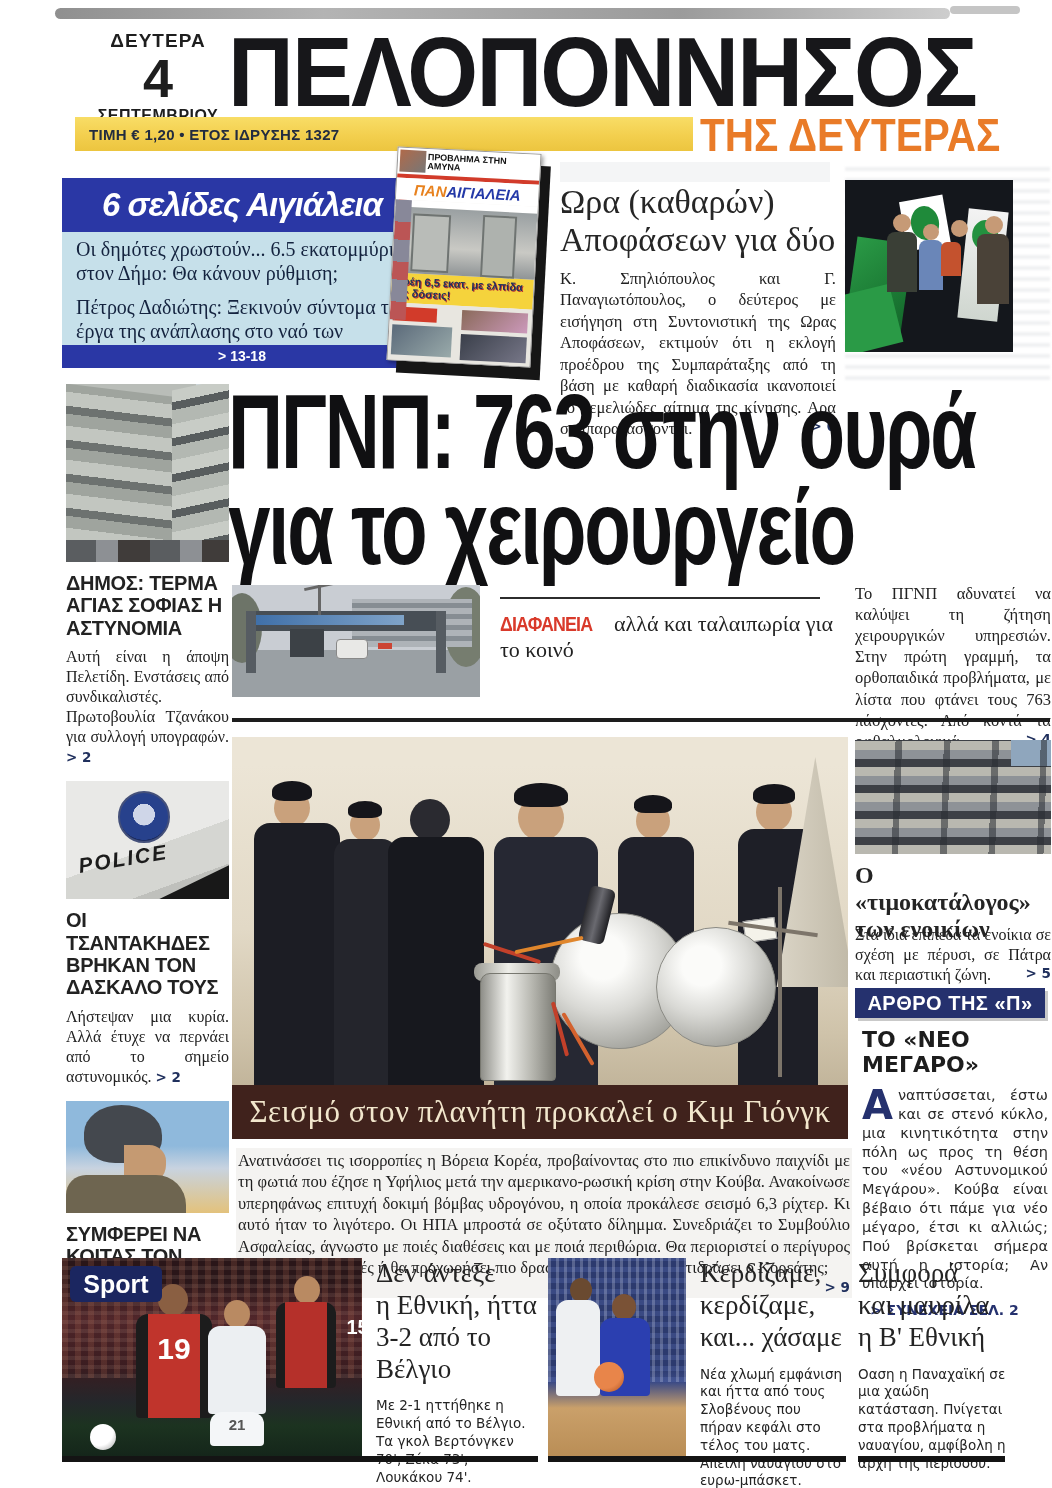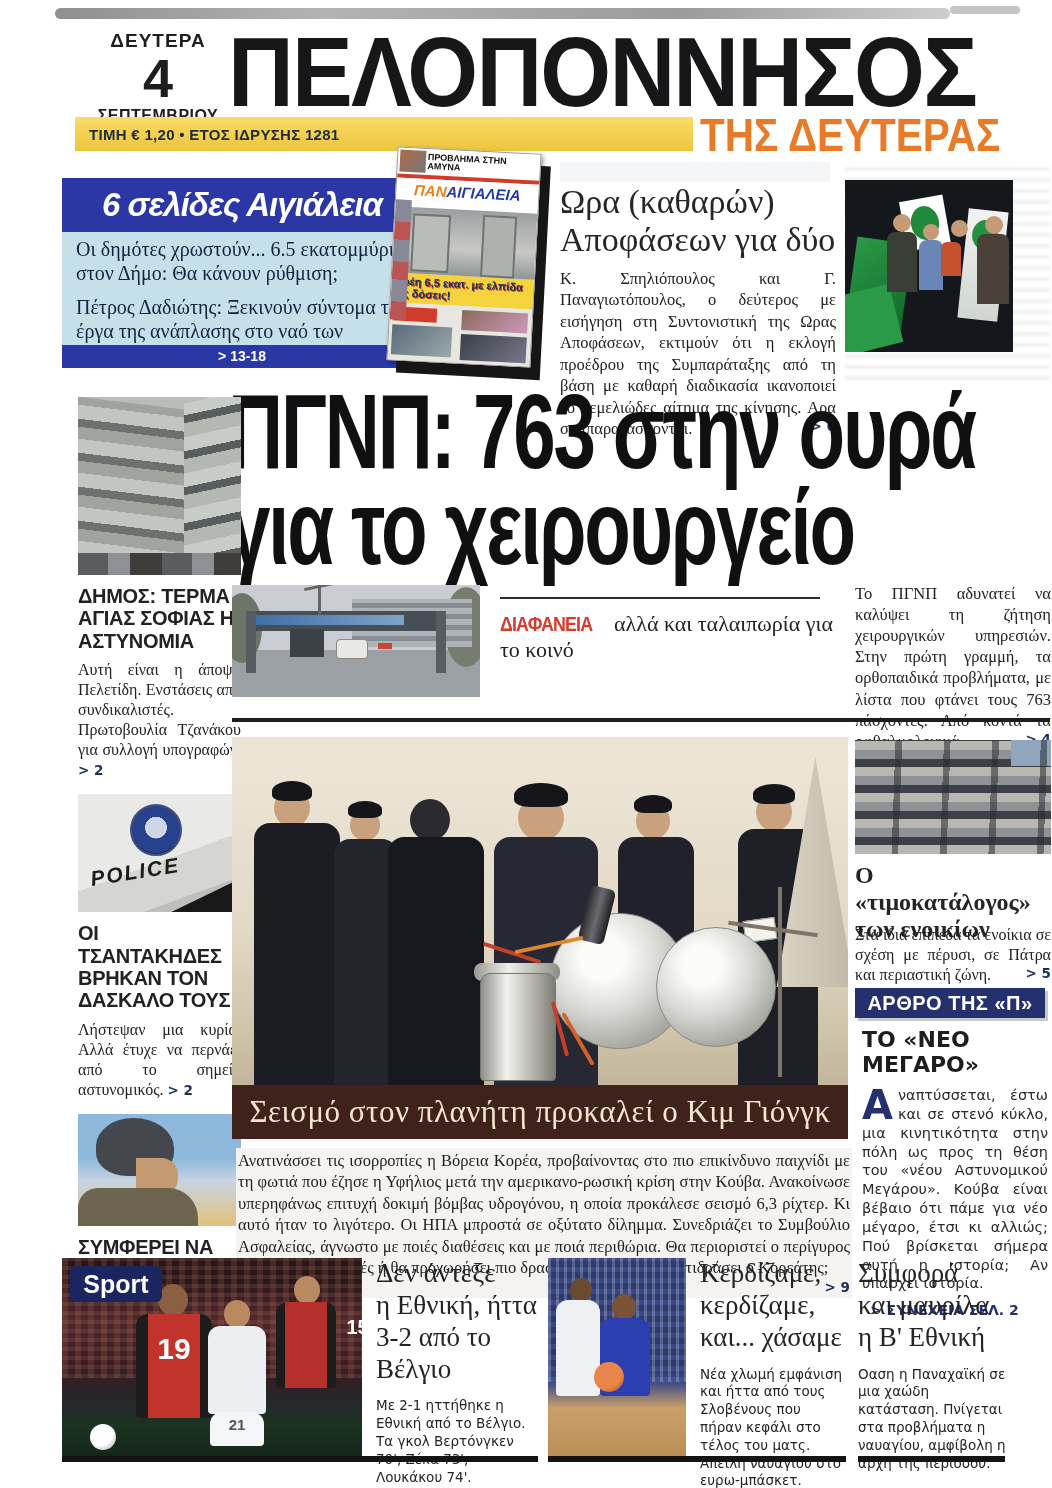"ΤΙΜΗ € 1,20 • ΕΤΟΣ" span { text: 1281 -> 1327 }
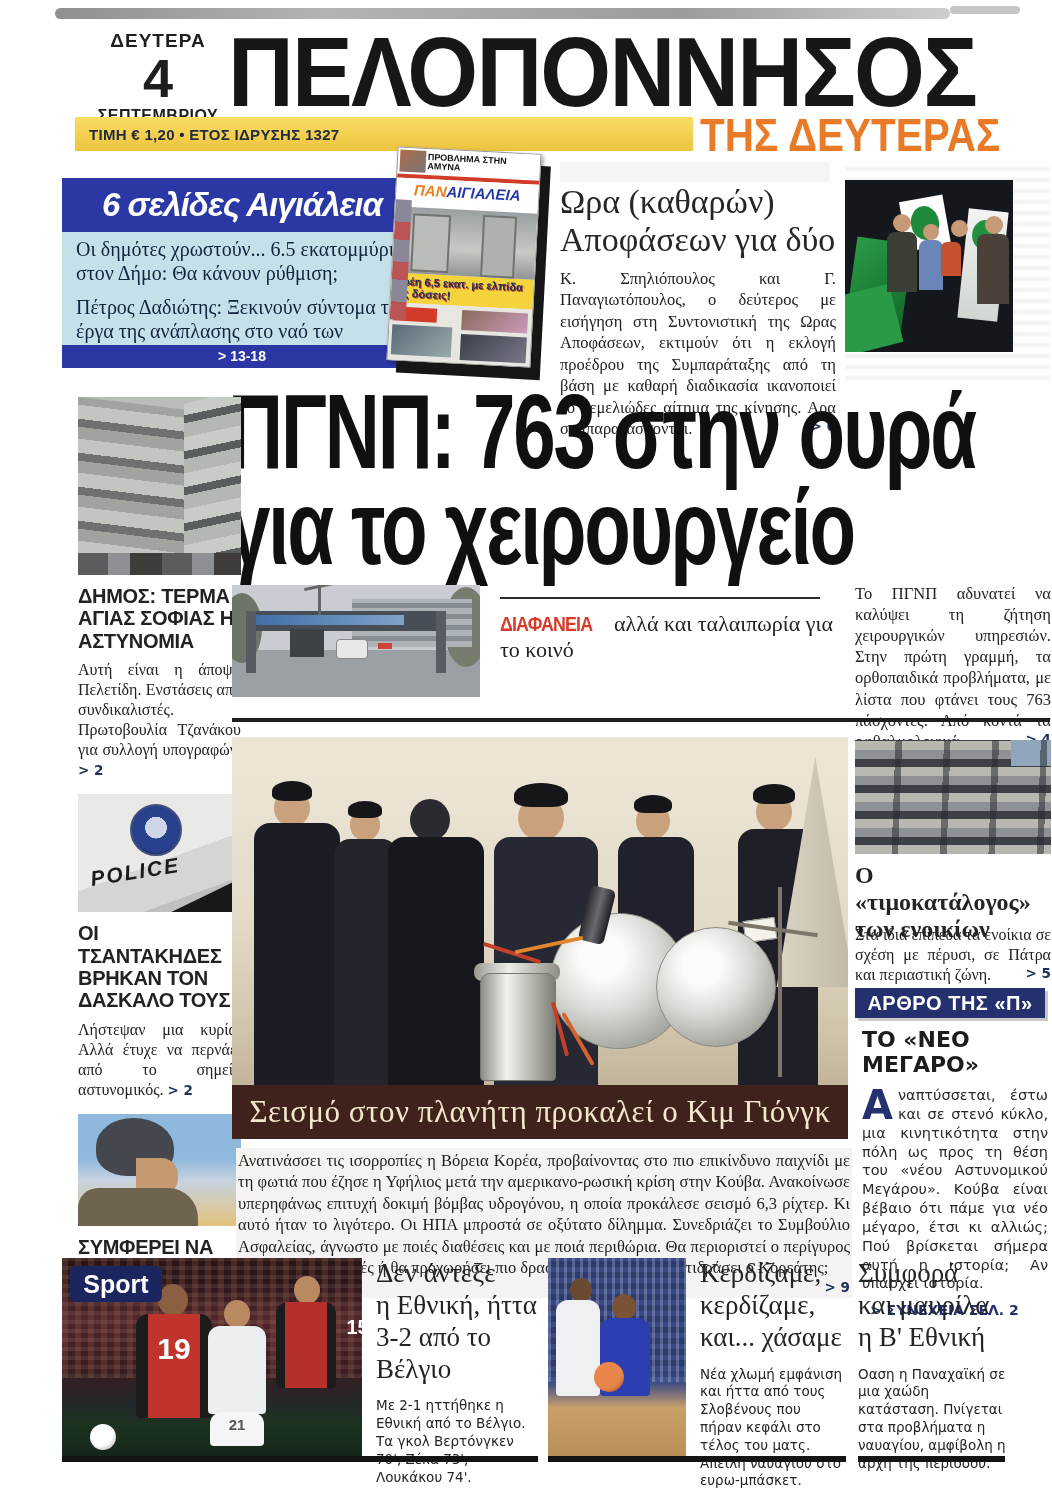"ΔΗΜΟΣ: ΤΕΡΜΑ ΑΓΙΑΣ ΣΟΦΙΑΣ Η" .sidebar { left: 78px -> 66px; margin-top: 13px -> none }
